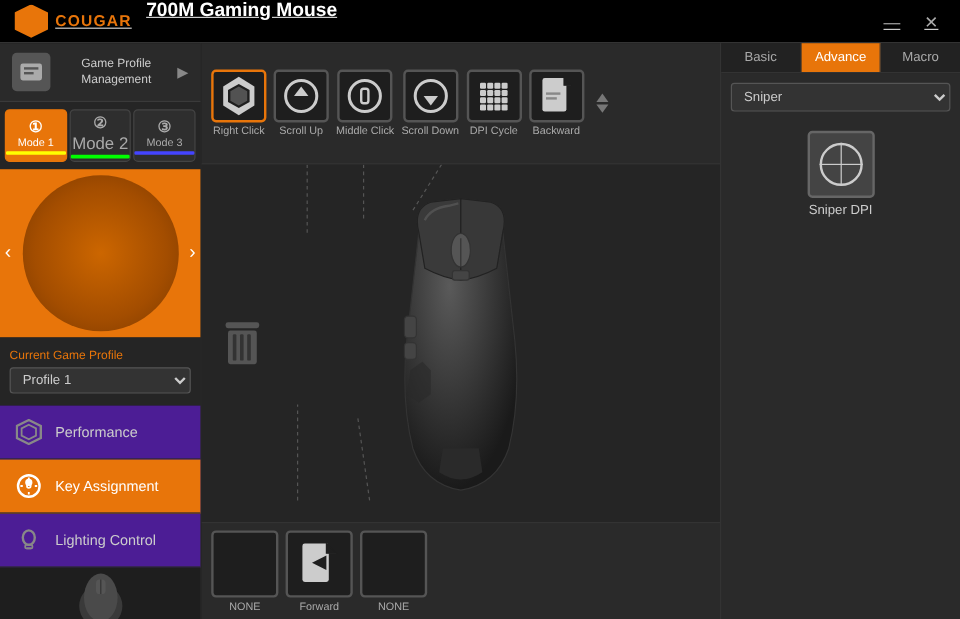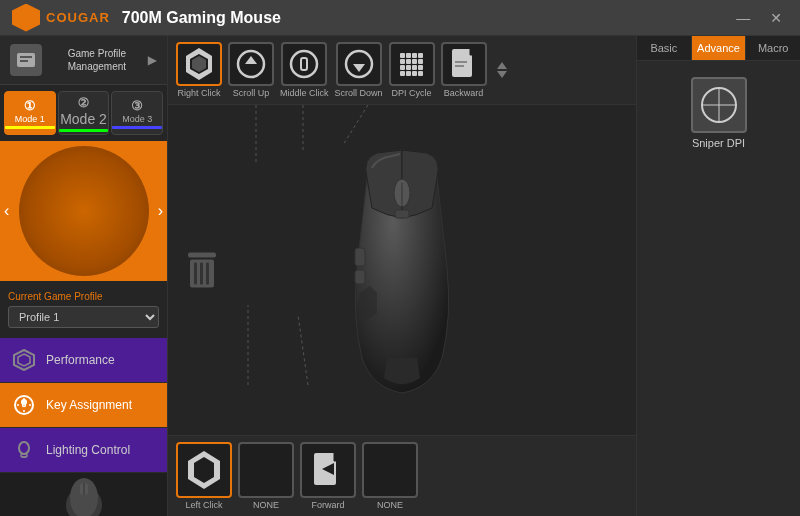"COUGAR" .title-bar { align-items: center -> none; background: #404040 -> #000000; text-decoration: none -> underline }
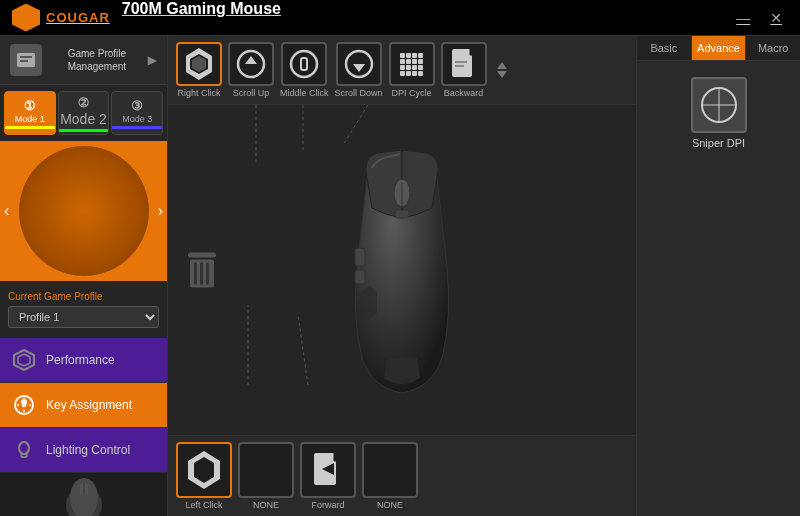"Basic" .right-panel { width: 164px -> 200px }
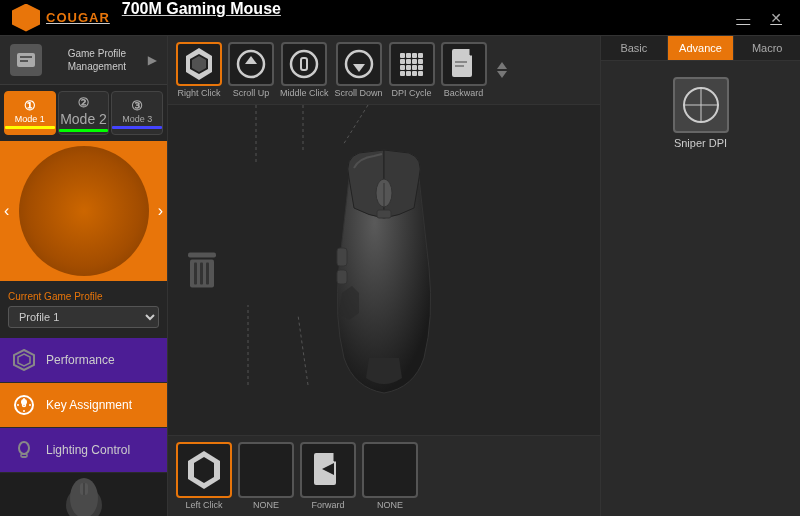"Sniper" select.right-select { html: none -> <select> <option>Sniper</option> <option>DPI+</option> <option>DPI-</option> <option>Fire</option> </select> }
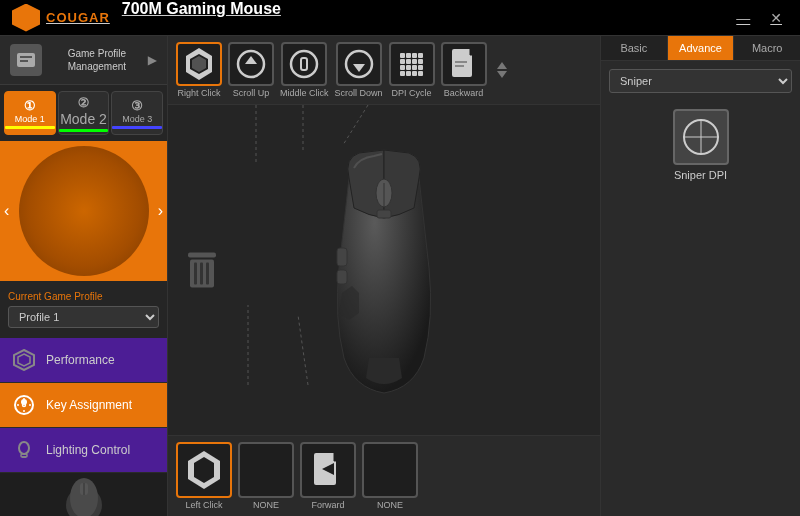"Right Click" .top-buttons-strip { padding: 6px 8px -> 22px 8px }
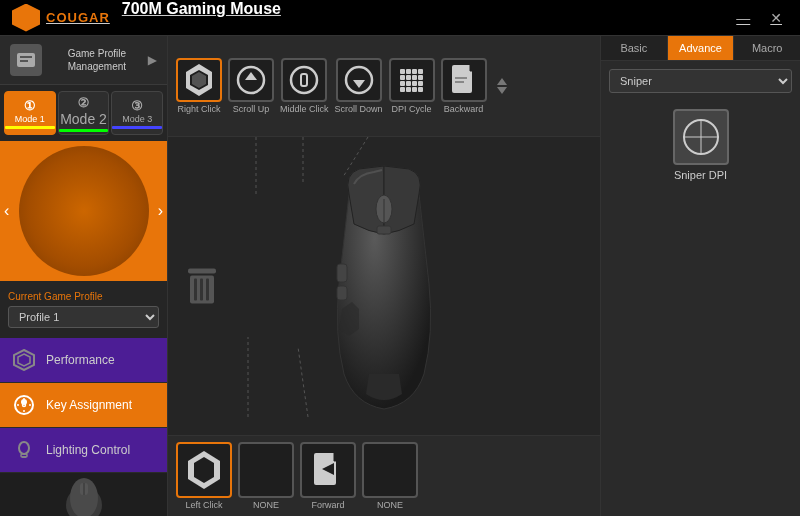"Left Click" div.bottom-key-button { html: <div> <div> <svg> <polygon></polygon> <polygon></polygon> </svg> </div> <span>Left Click</span> </div> -> none }
